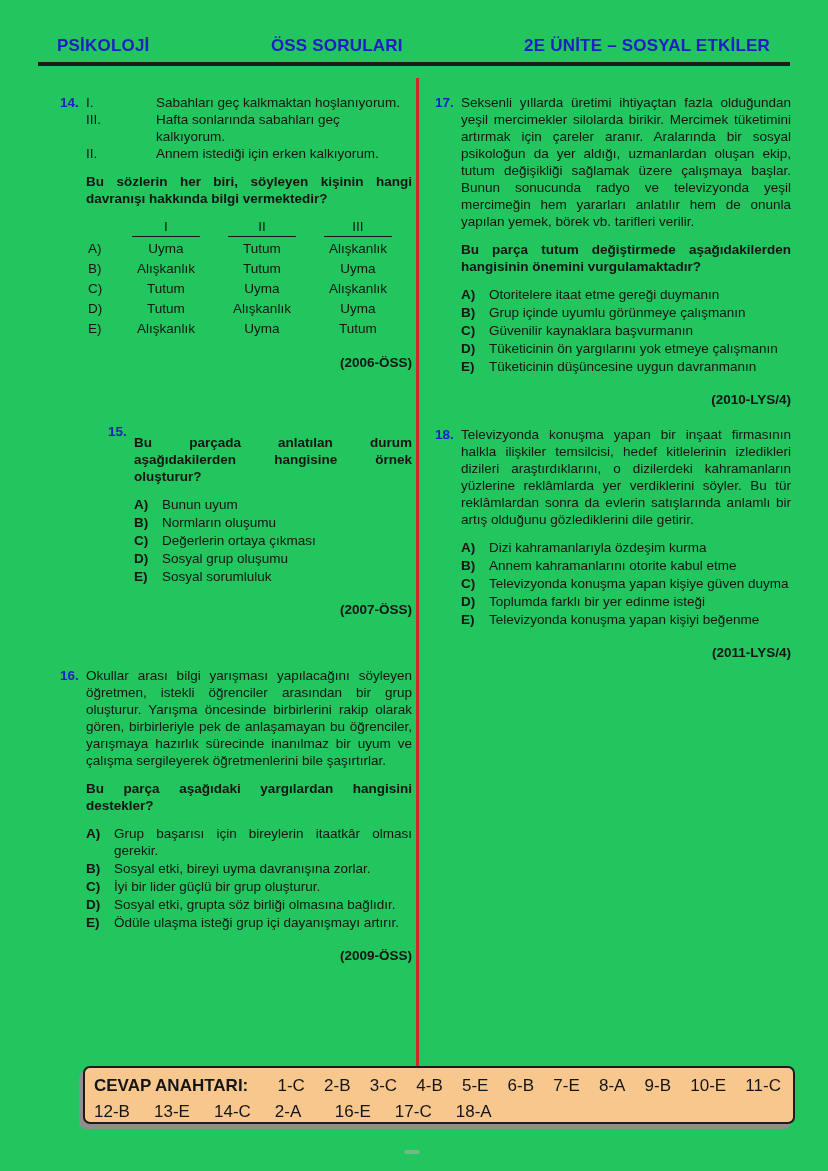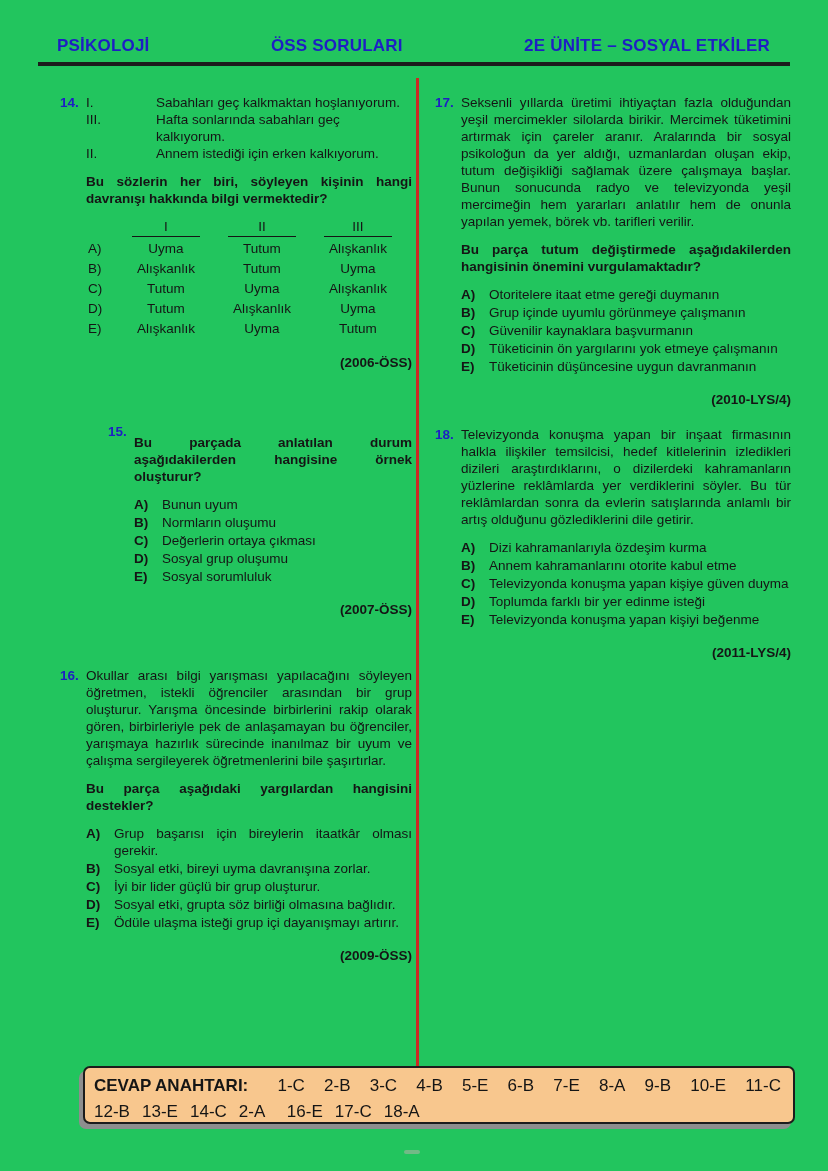"12-B" .ak-row2 { gap: 12px -> 24px }
